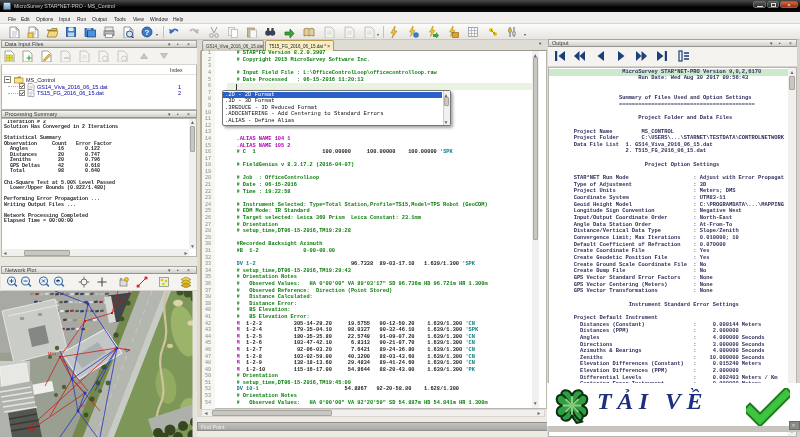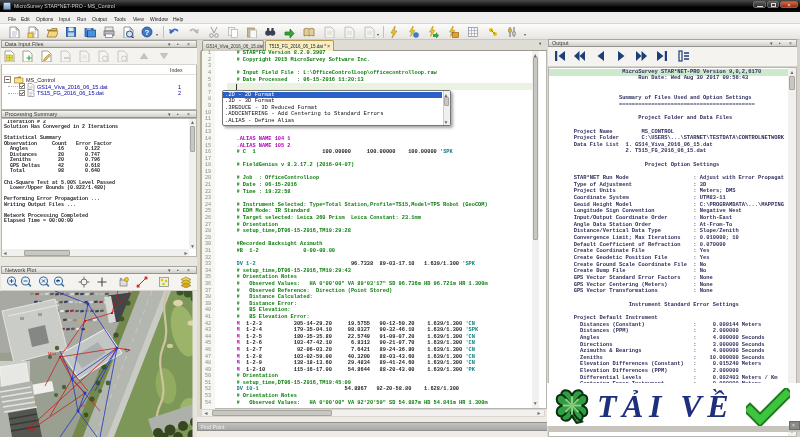"TẢI VỀ" #wmtext { font-size: 32px -> 24px }
